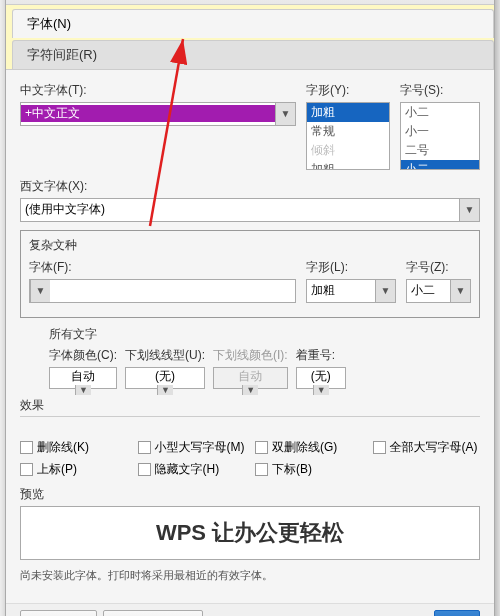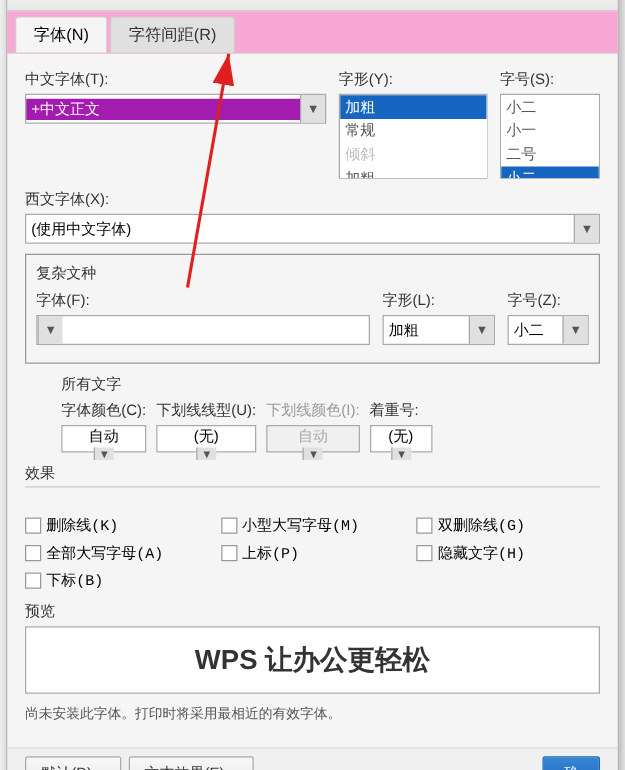"字体(N)" .tabs { background: #f9a8d4 -> #fef9c3; flex-direction: none -> column }
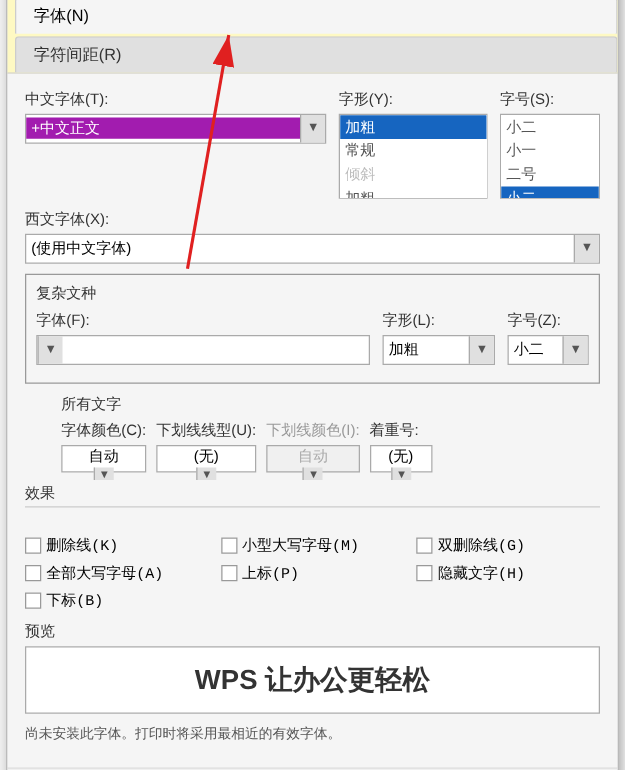"字形(Y):" div.field-group { width: 119px -> 84px }
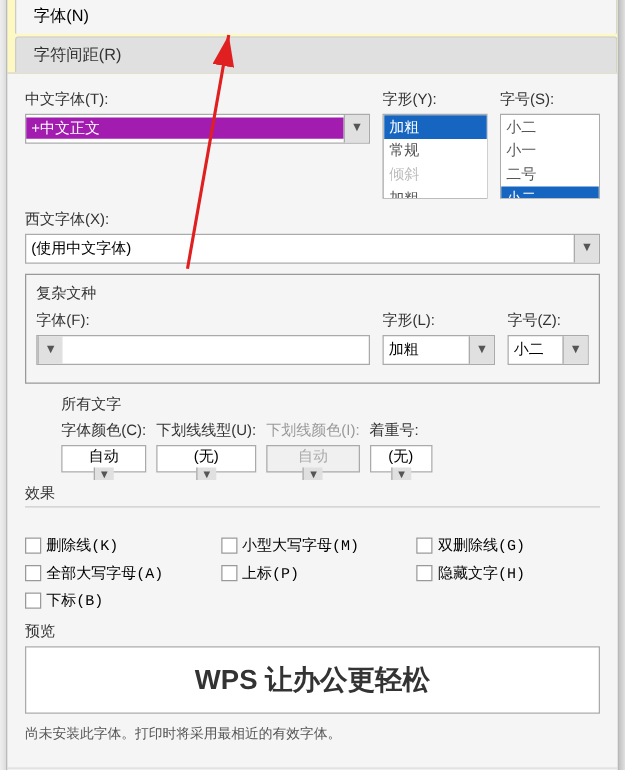"删除线(K)" .effects-grid { font-family: Liberation Mono, monospace -> none; grid-template-columns: 1fr 1fr 1fr -> 1fr 1fr 1fr 1fr }
